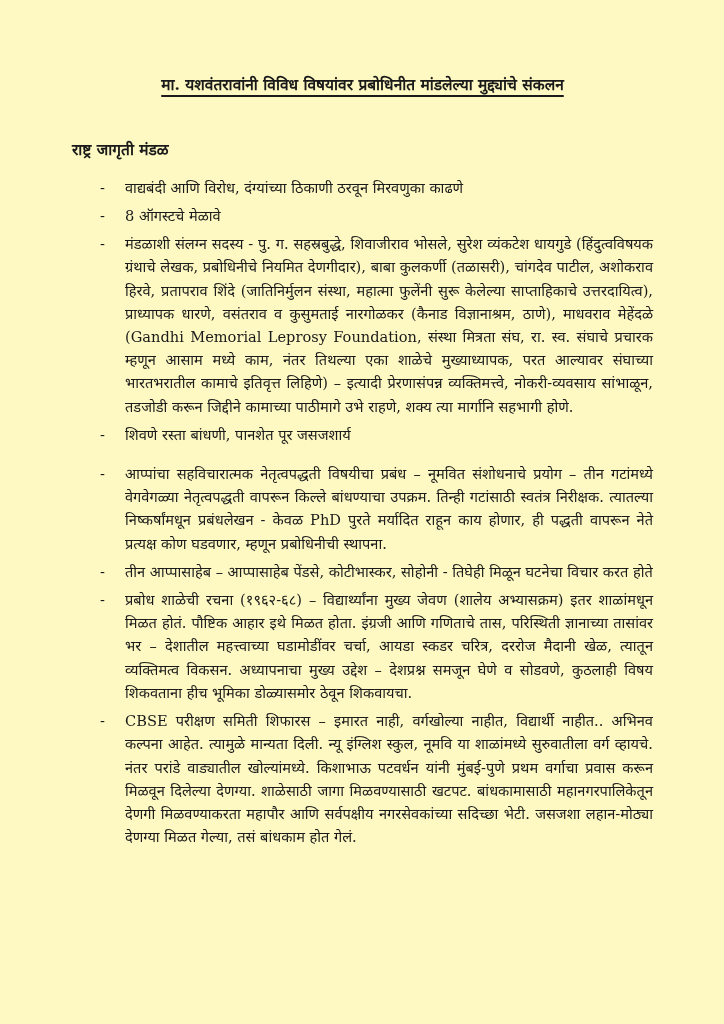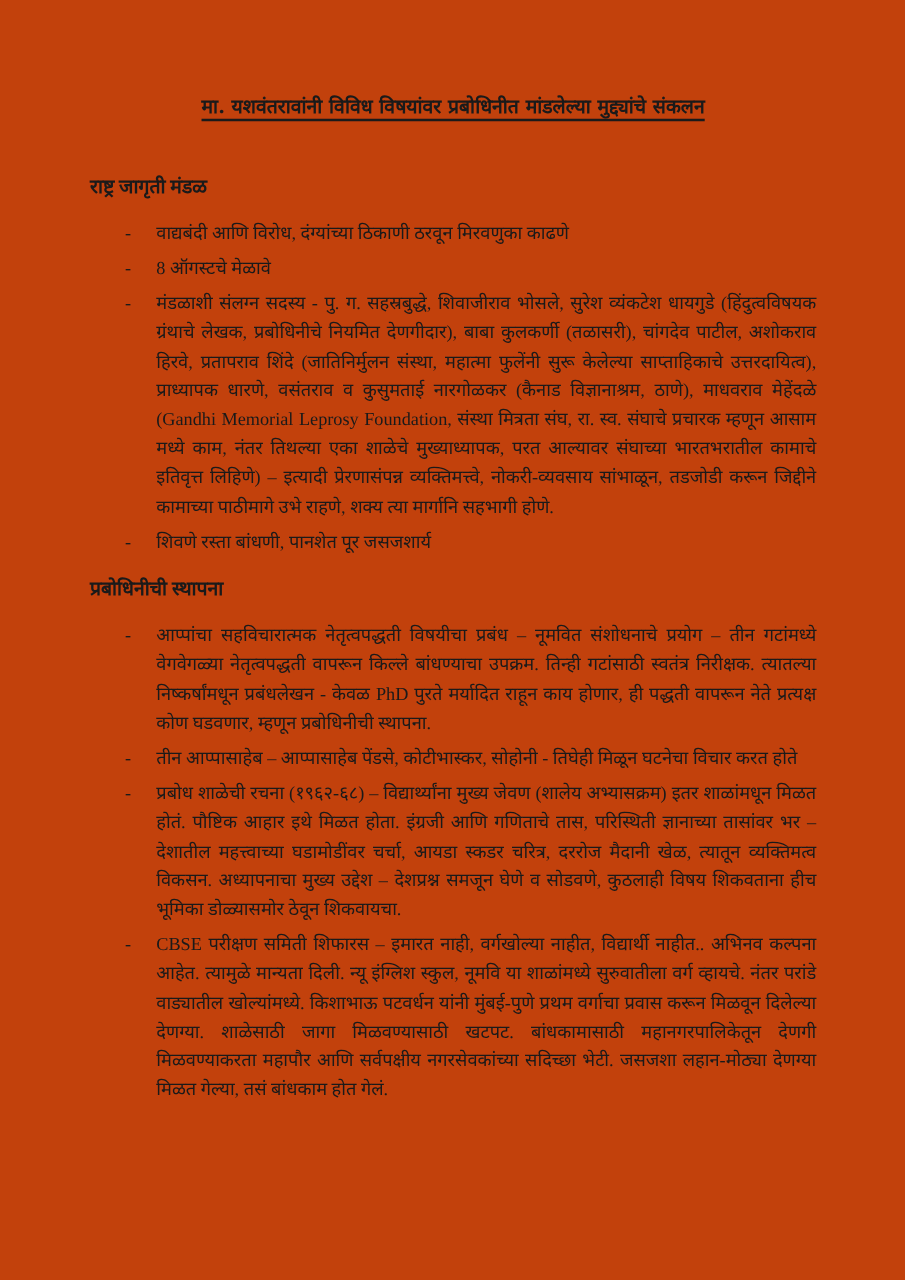"मा. यशवंतरावांनी विविध विषयांवर" .page { background: #c2410c -> #fef9c3 }
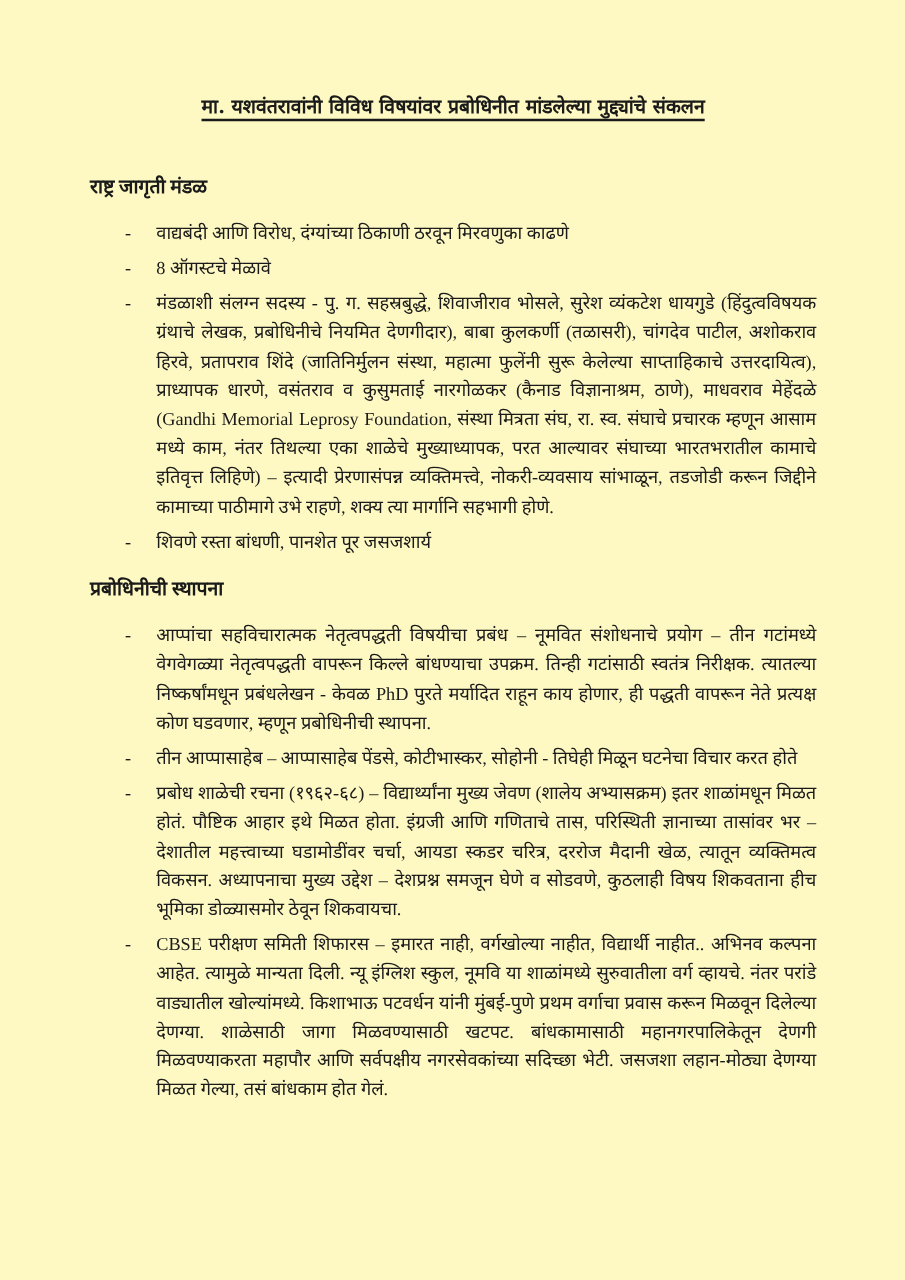"राष्ट्र जागृती मंडळ" .section { font-family: Liberation Serif, serif -> none }
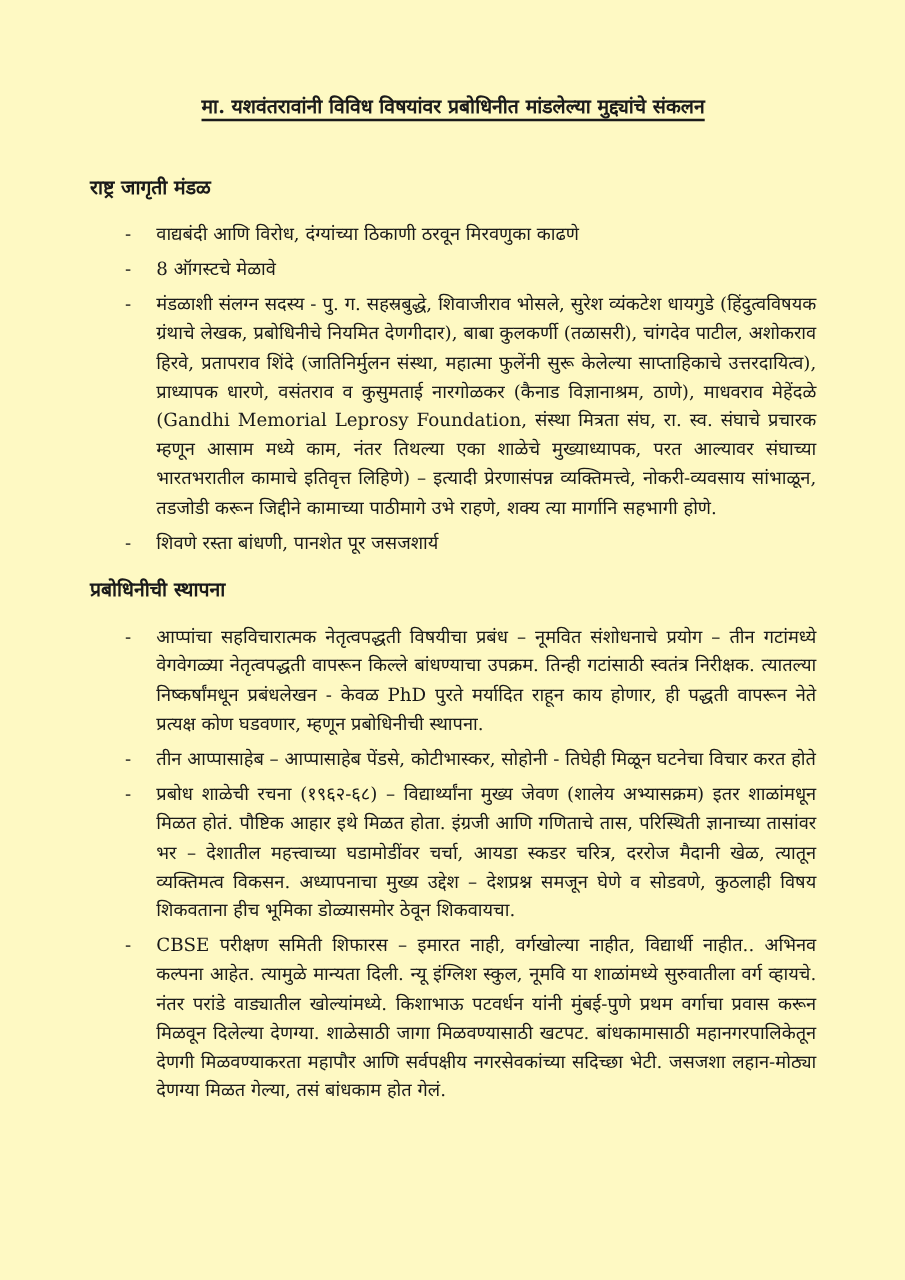"प्रबोधिनीची स्थापना" h2.section-heading { html: <h2>प्रबोधिनीची स्थापना</h2> -> none }
